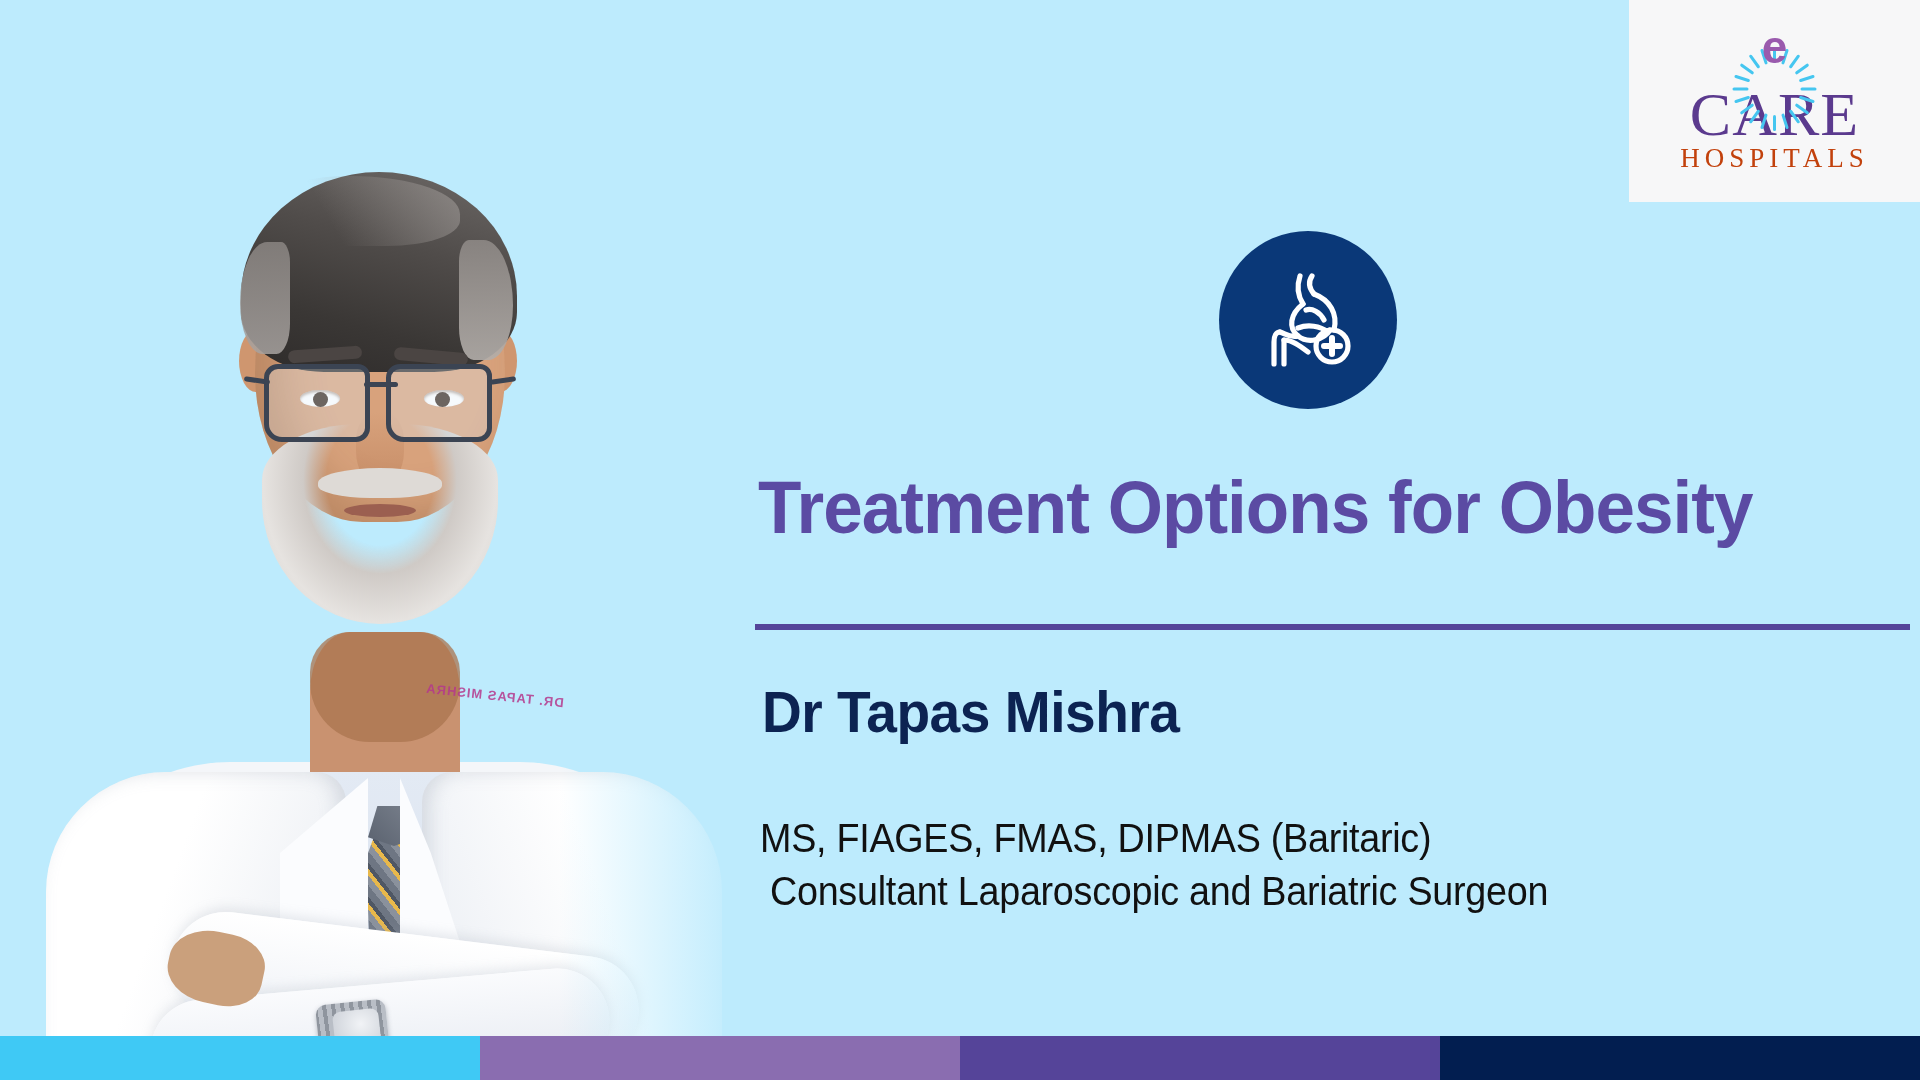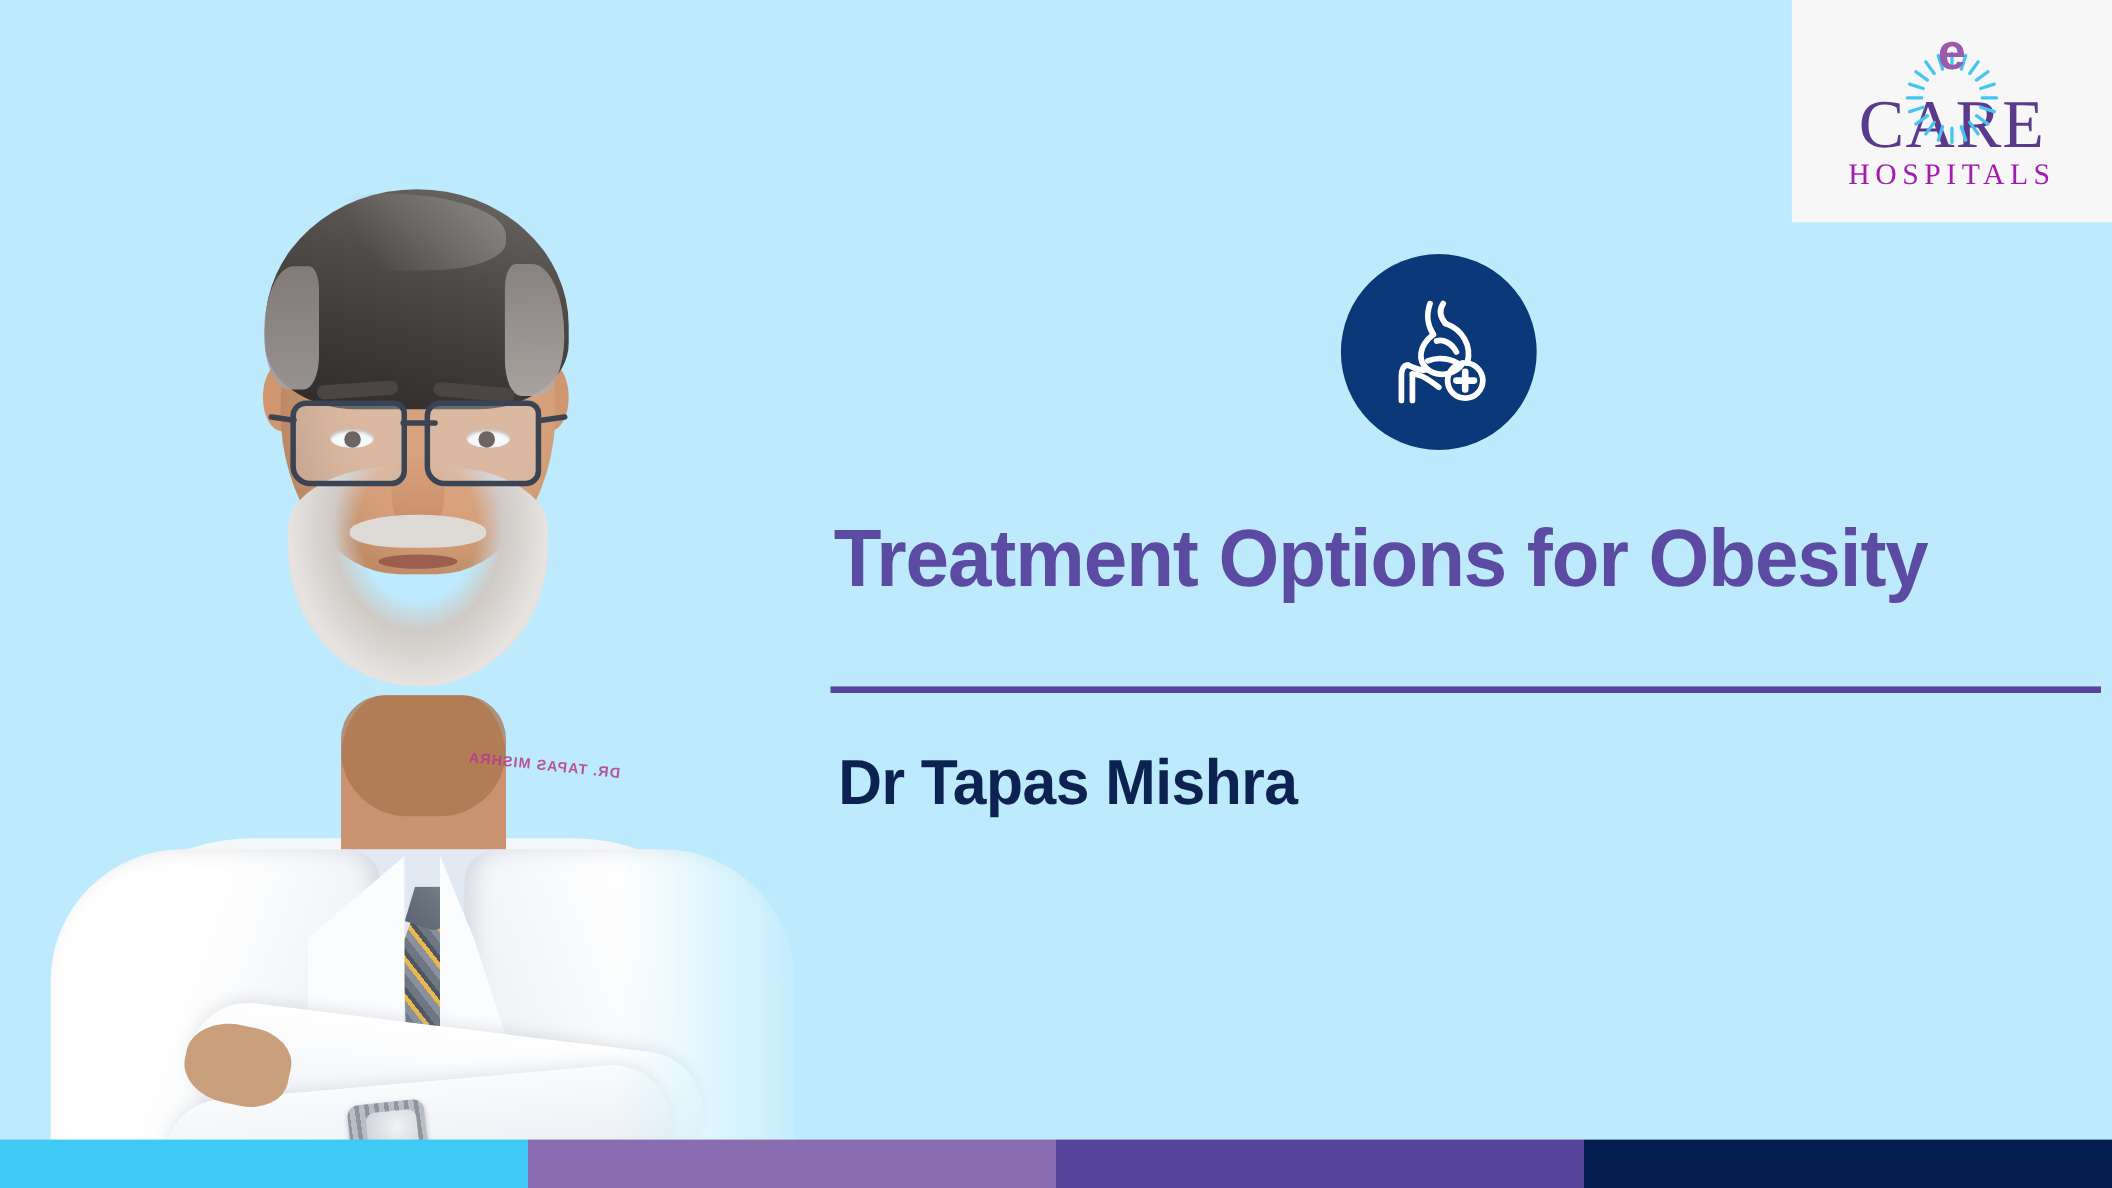"HOSPITALS" .logo-hospitals { color: #a21caf -> #c2410c }
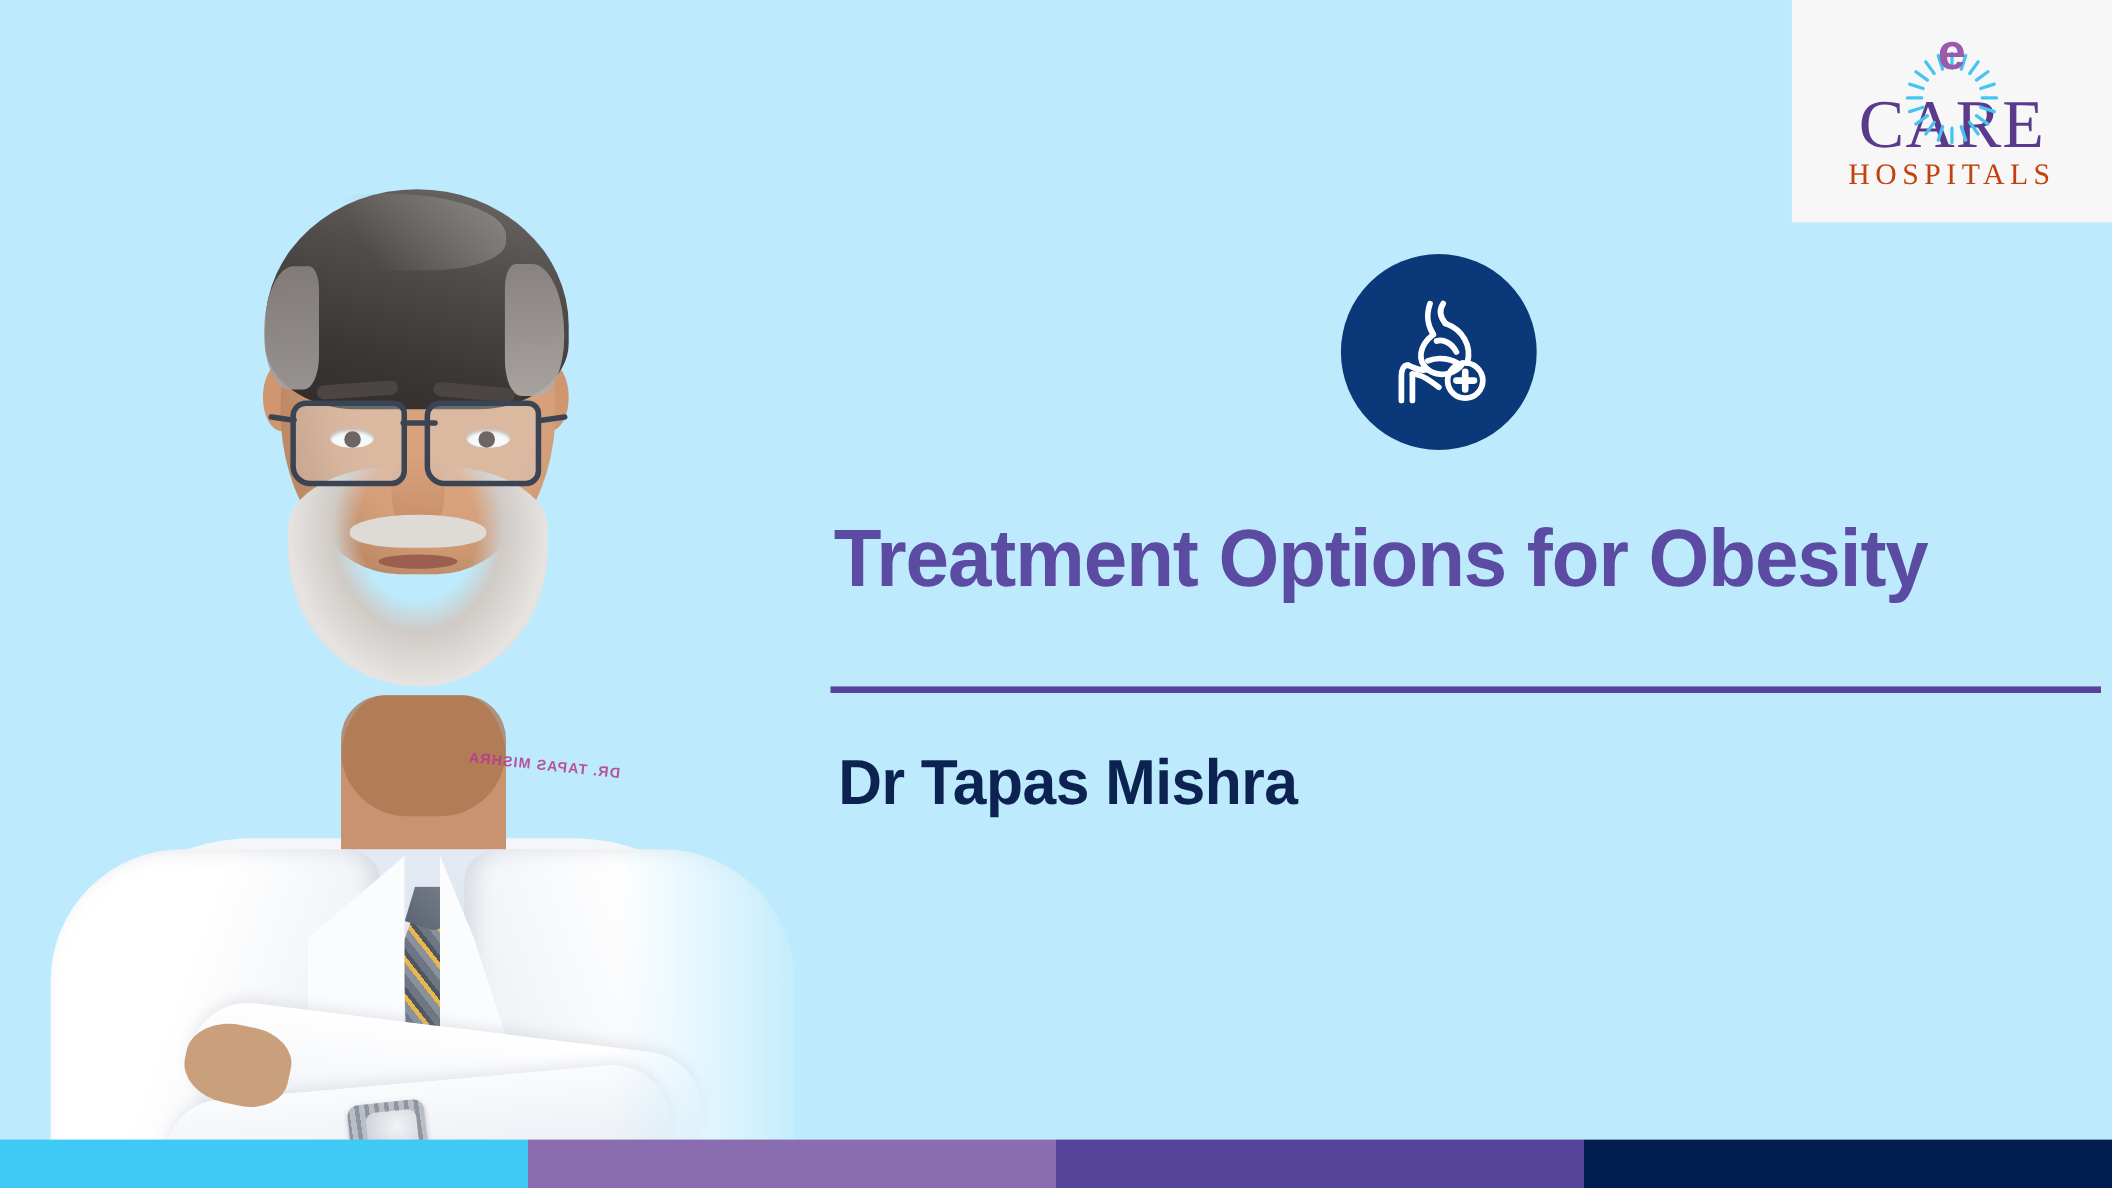"MS, FIAGES, FMAS, DIPMAS (Baritaric)" div.credentials { html: none -> <div> <div>MS, FIAGES, FMAS, DIPMAS (Baritaric)</div> <div>Consultant Laparoscopic and Bariatric Surgeon</div> </div> }
